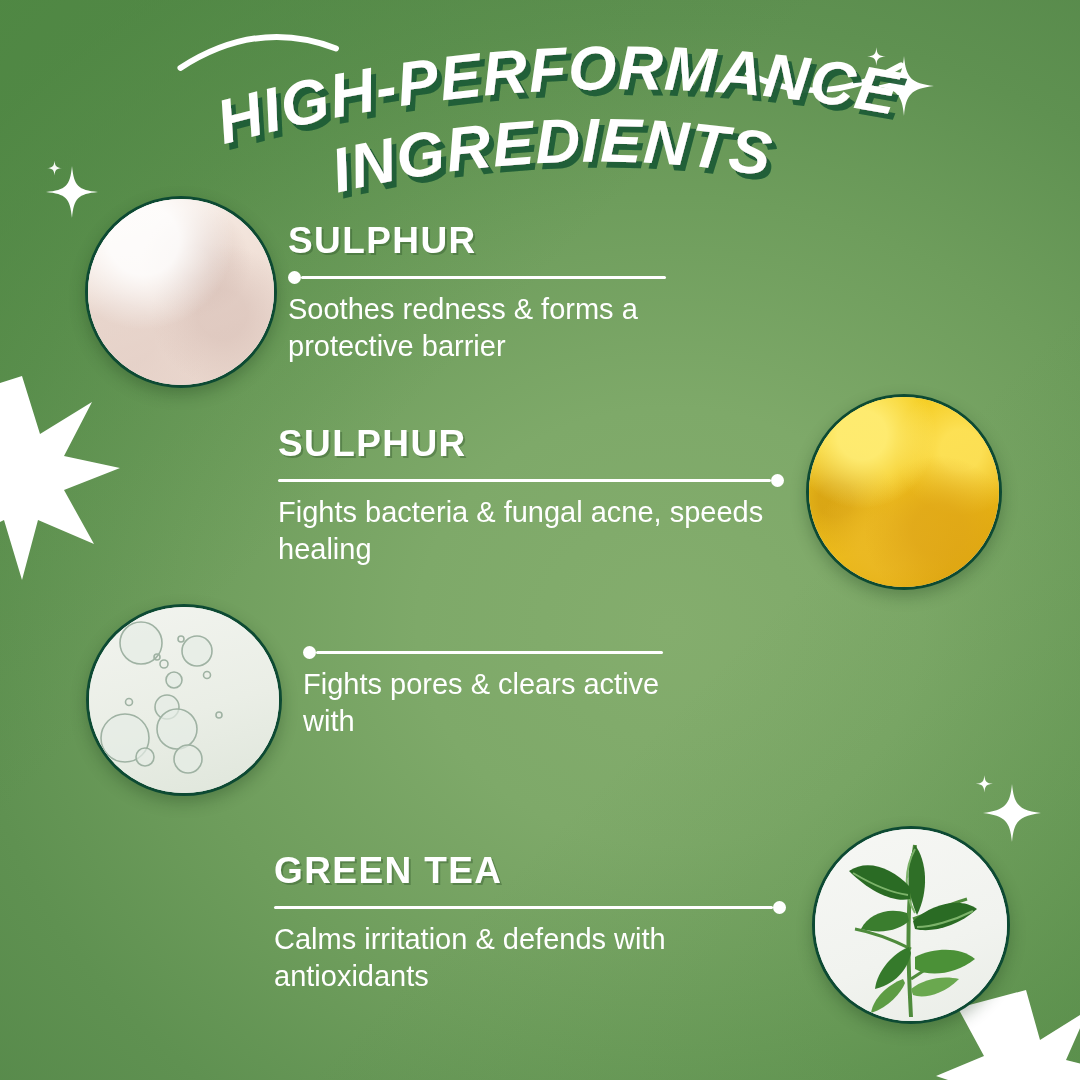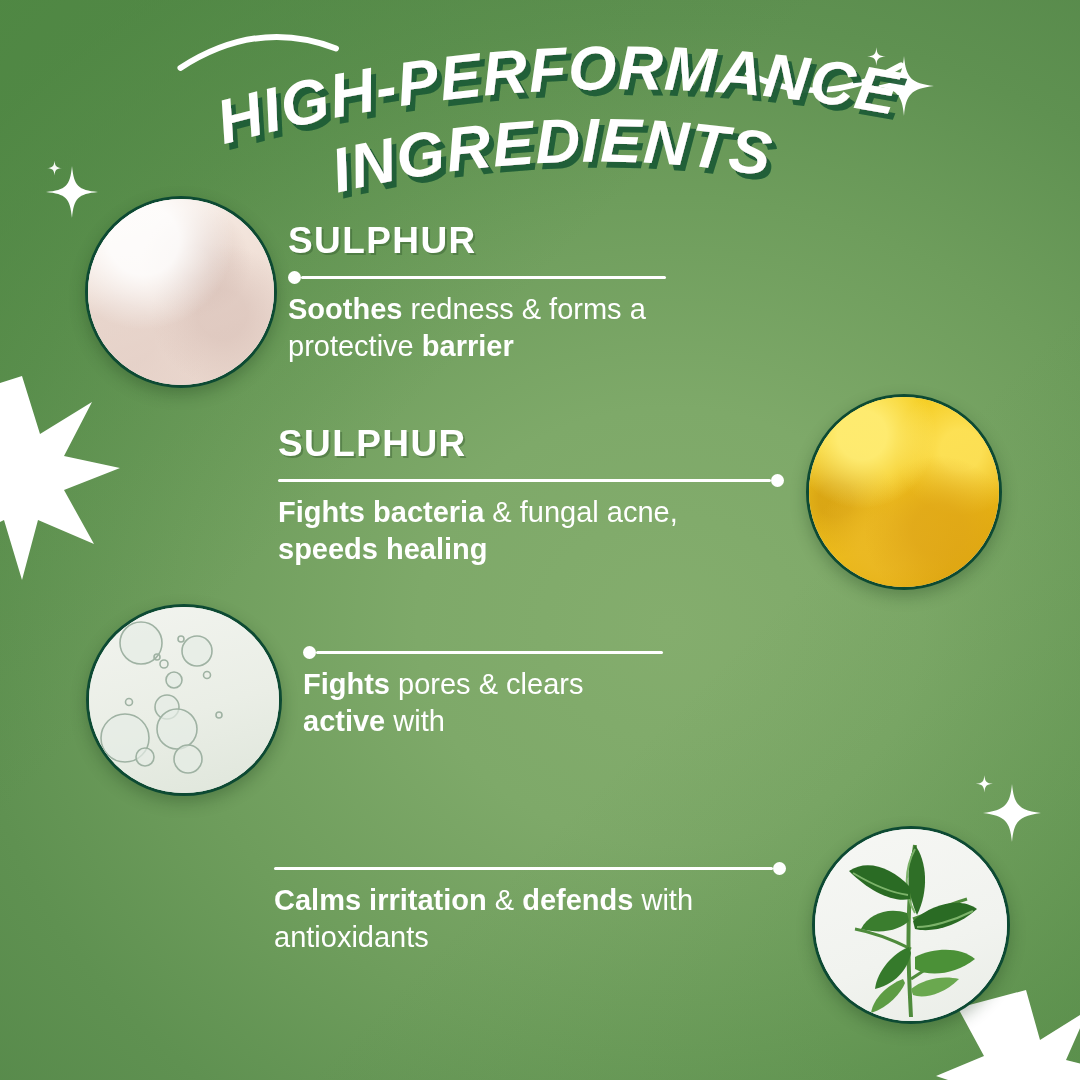"Soothes" .ing-desc b { font-weight: bold -> normal }
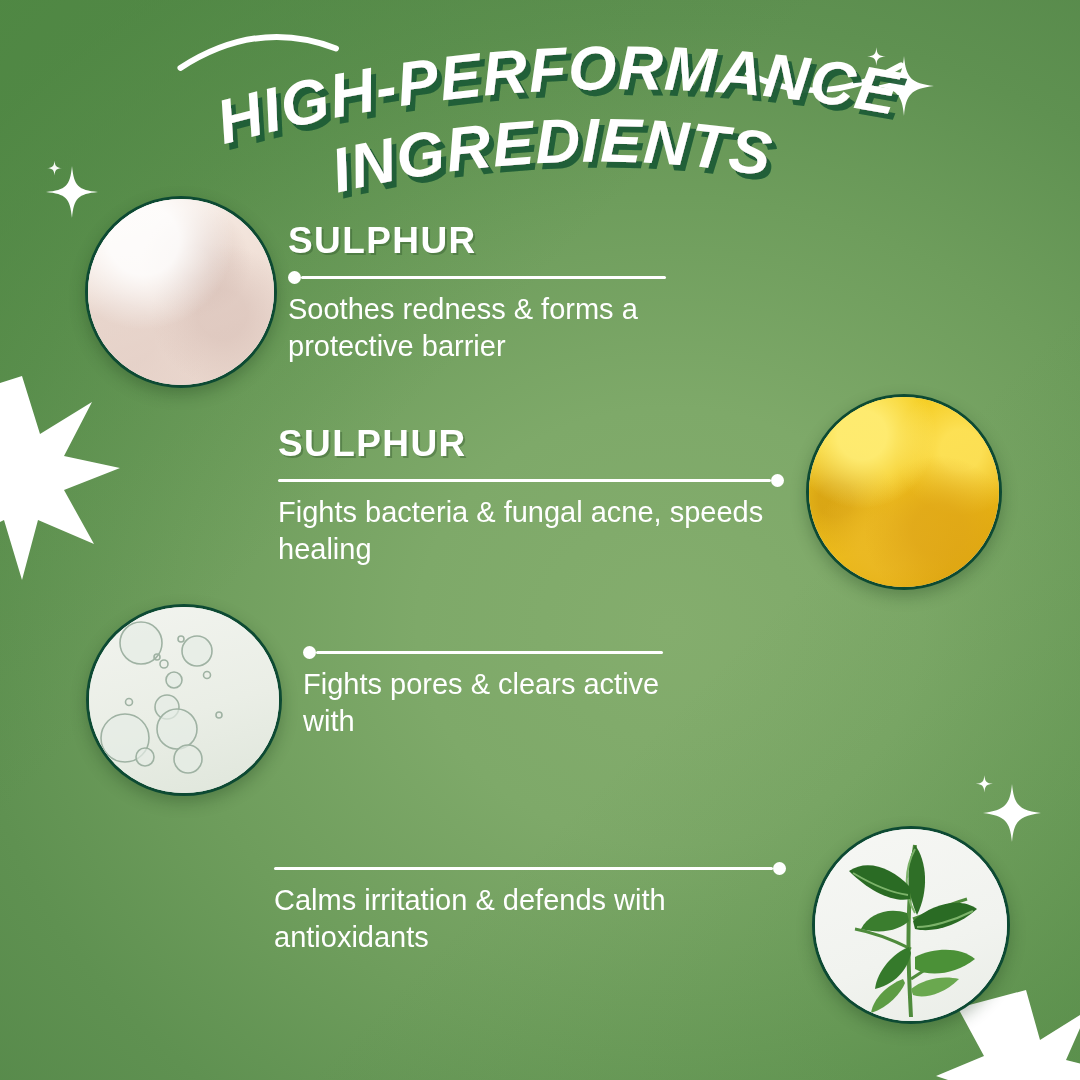"GREEN TEA" p.ing-name { html: none -> <p>GREEN TEA</p> }
